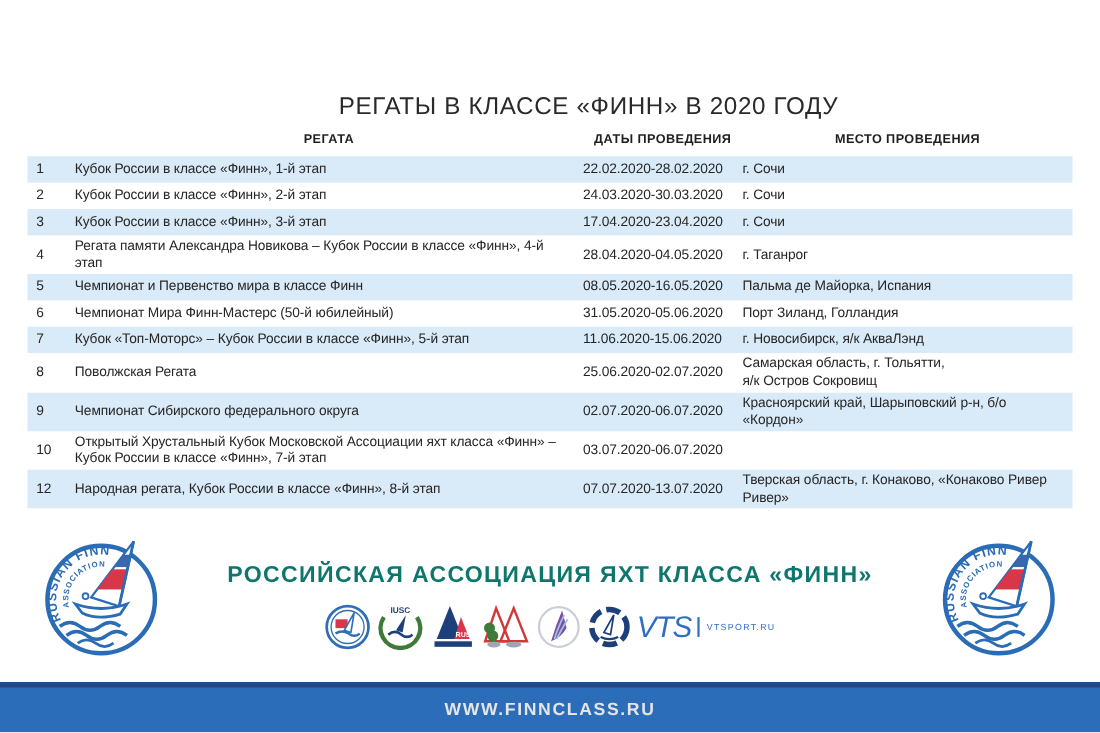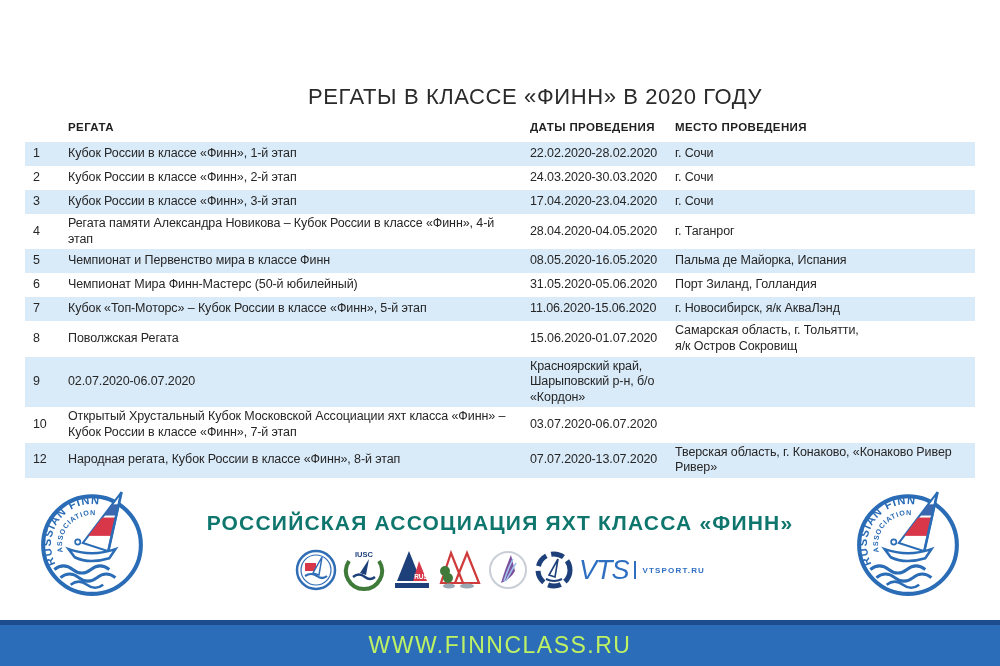"РЕГАТА" .thead .h { text-align: none -> center }
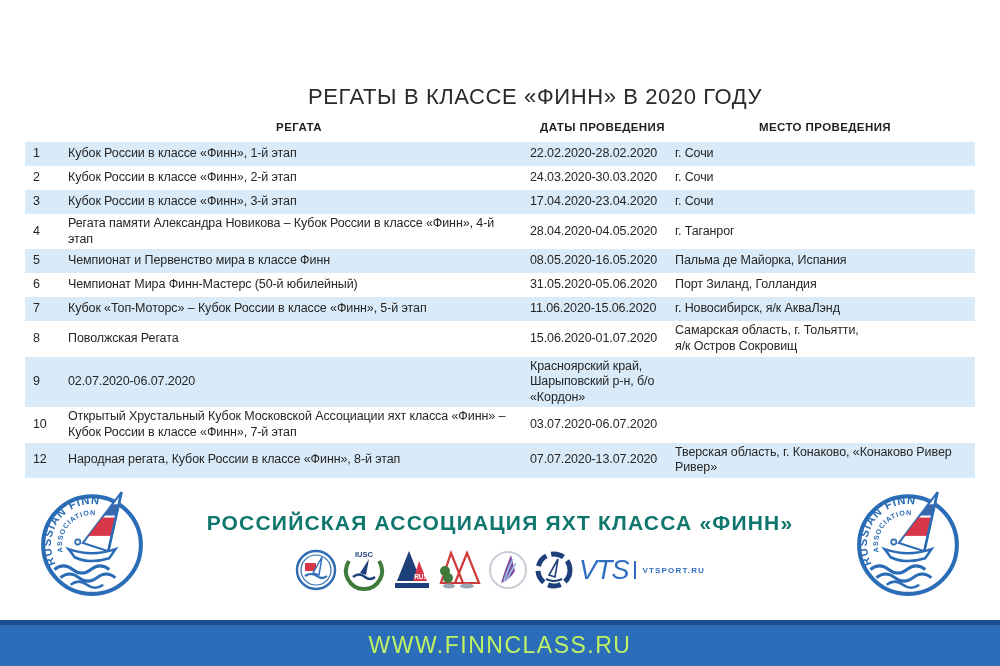"15.06.2020-01.07.2020" div.c { text: 15.06.2020-01.07.2020 -> 25.06.2020-02.07.2020 }
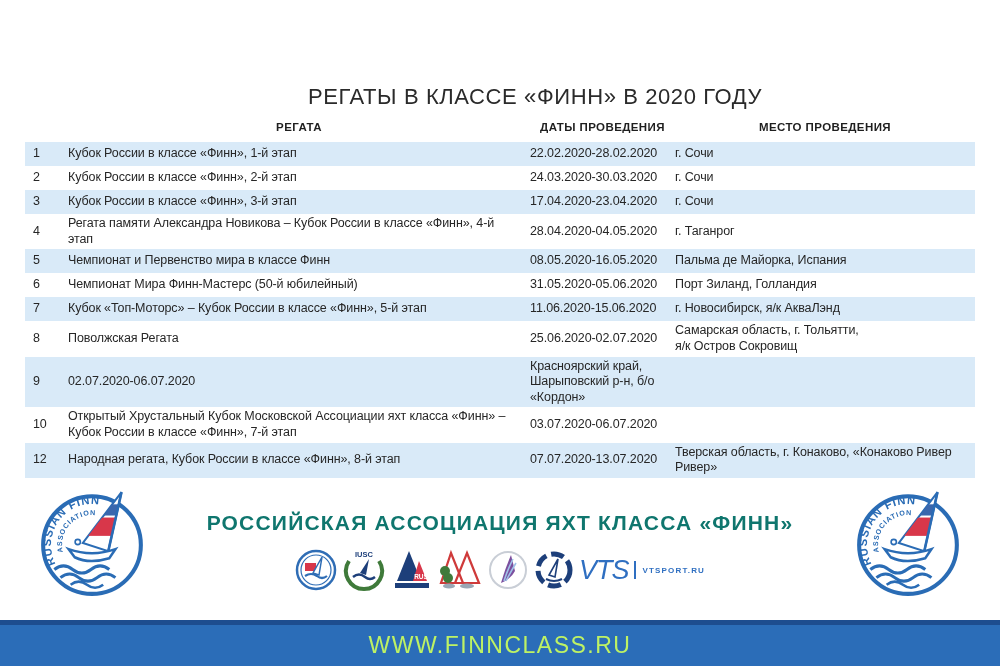"Чемпионат Сибирского федерального округа" div.c { html: none -> <div>Чемпионат Сибирского федерального округа</div> }
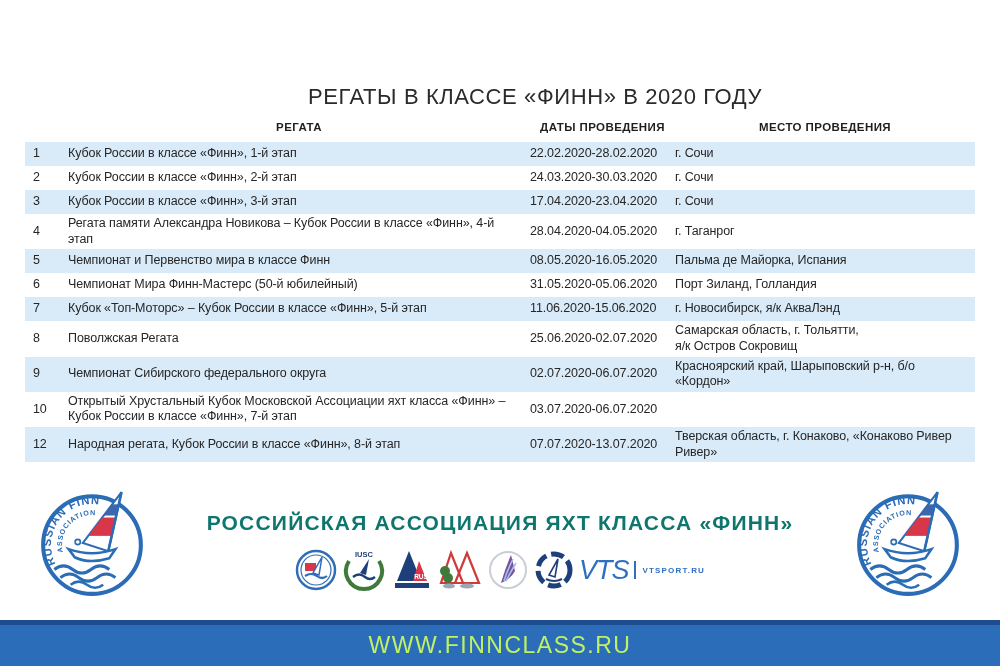"VTSPORT.RU" .vts .vts-site { font-weight: bold -> normal }
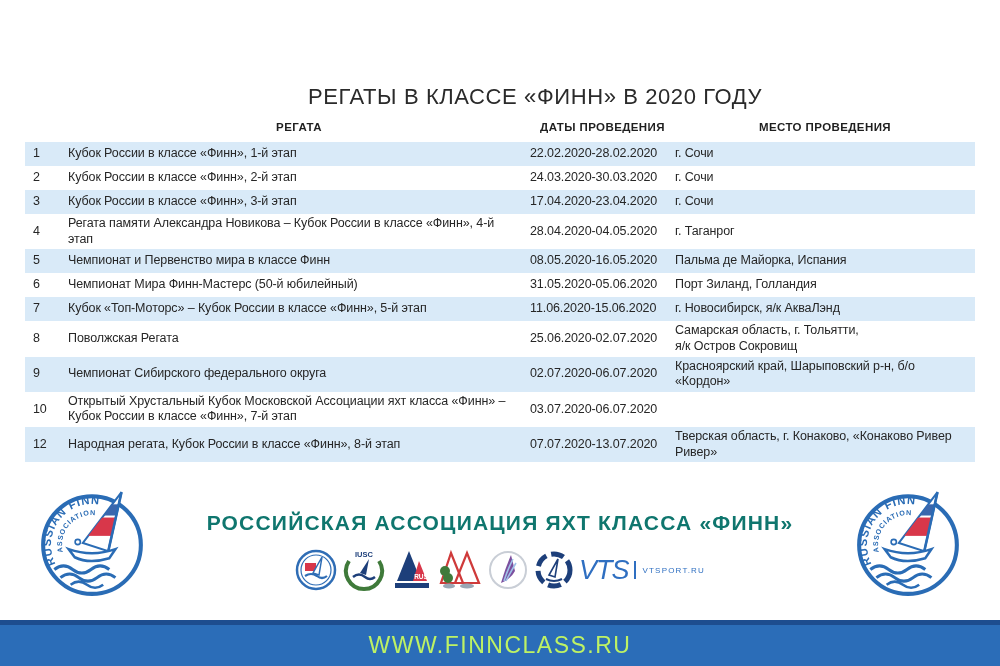"WWW.FINNCLASS.RU" .footer .url { color: #bef264 -> #e5e5e5; font-size: 23px -> 16px; font-weight: normal -> bold }
